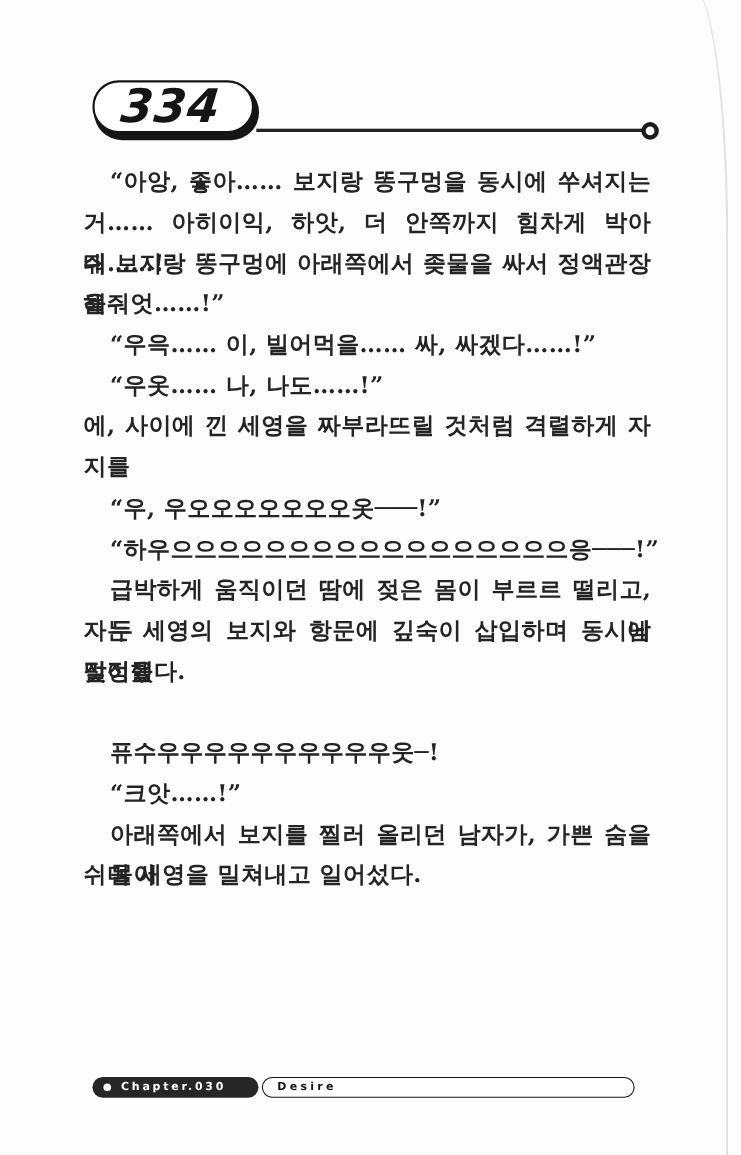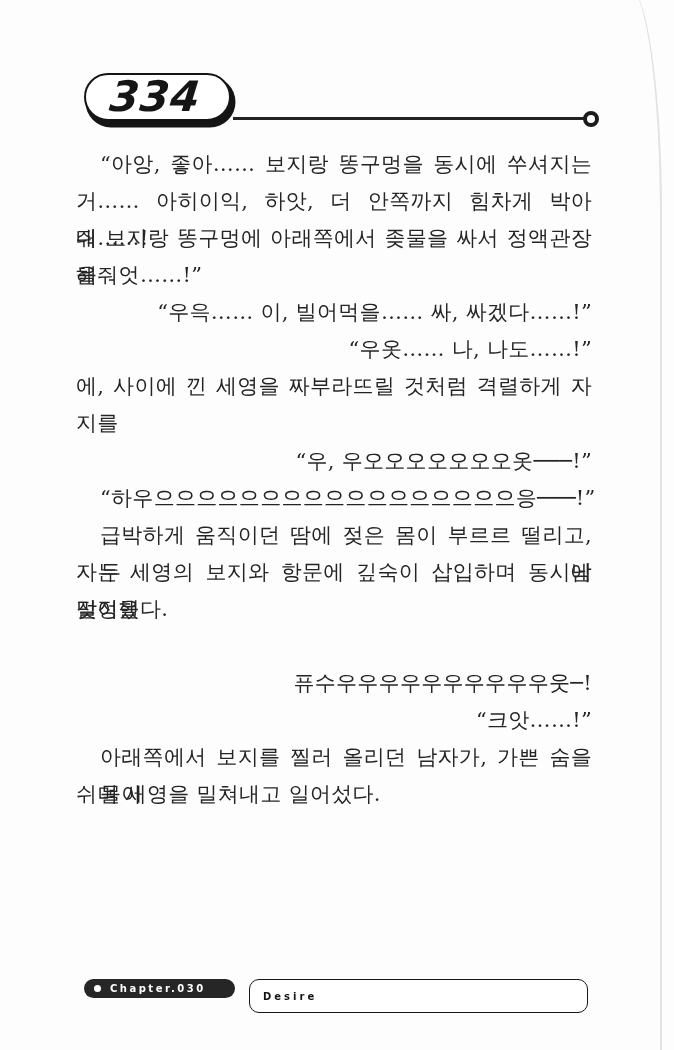"“아앙, 좋아…… 보지랑 똥구멍을 동시에" .ln { font-weight: none -> bold }
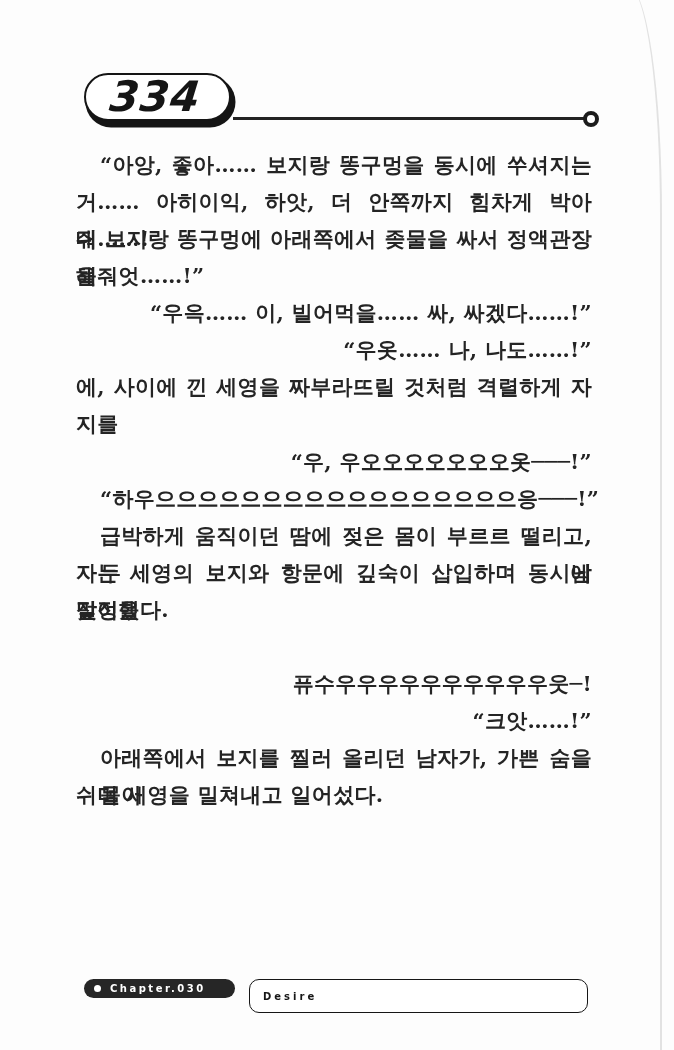"“우윽…… 이, 빌어먹을…… 싸, 싸겠다……!”" .ind { text-align: right -> none }
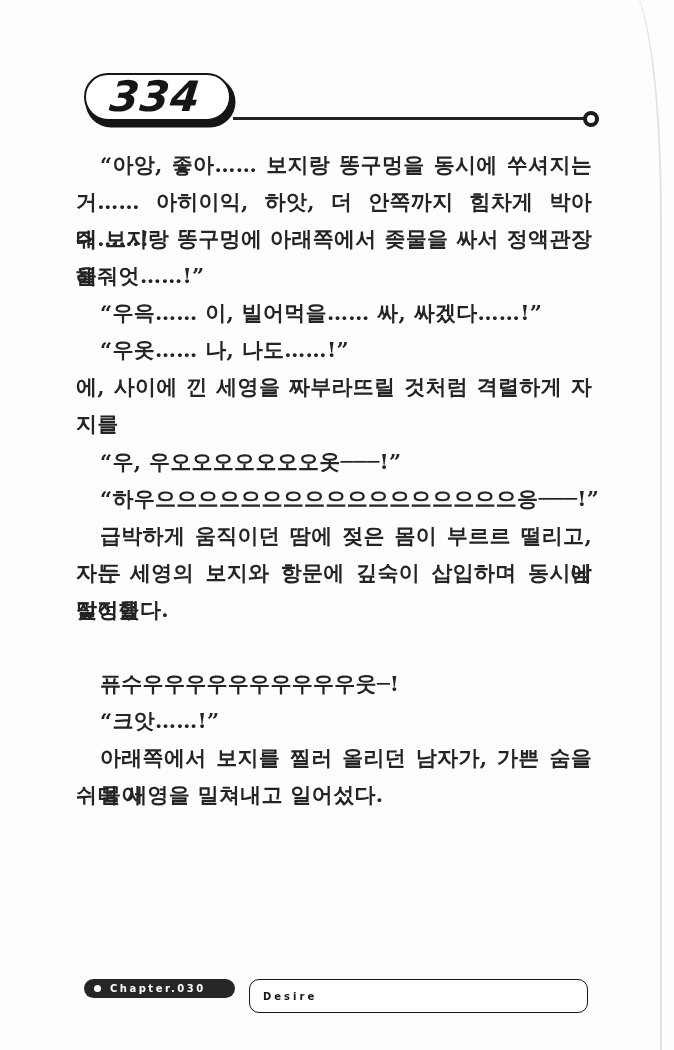"Desire" .ft-series { height: 34px -> 19px; left: 249px -> 238px }
